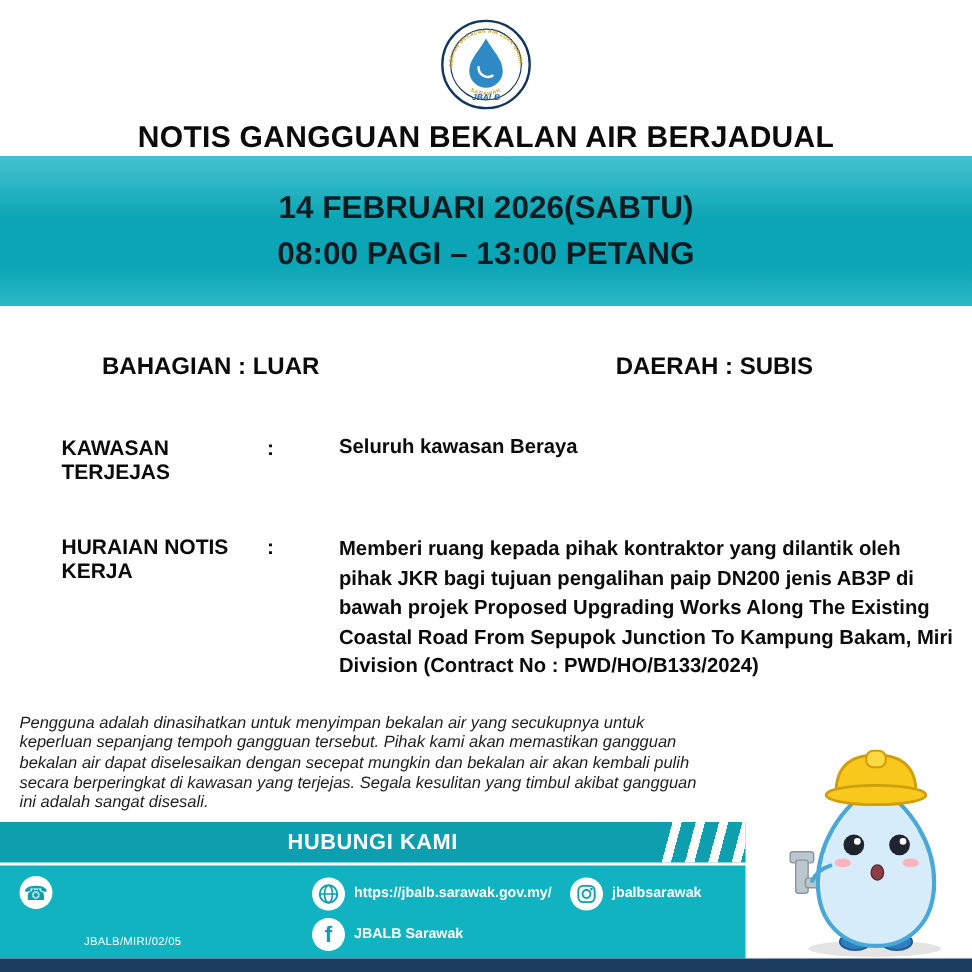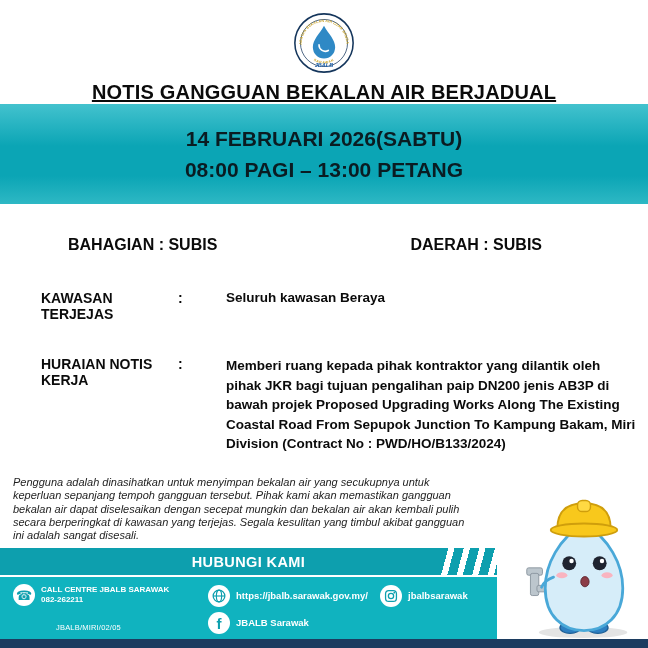"NOTIS GANGGUAN BEKALAN AIR BERJADUAL" .title { text-decoration: underline -> none }
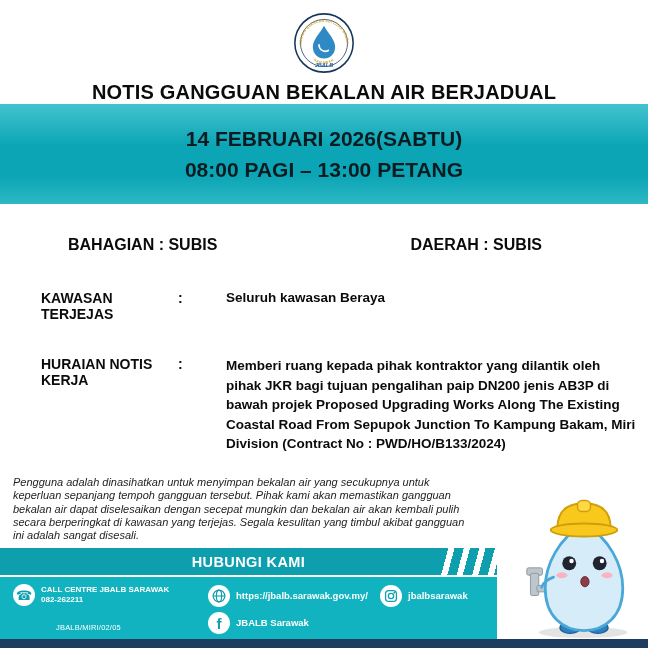"BAHAGIAN : SUBIS" div { text: SUBIS -> LUAR }
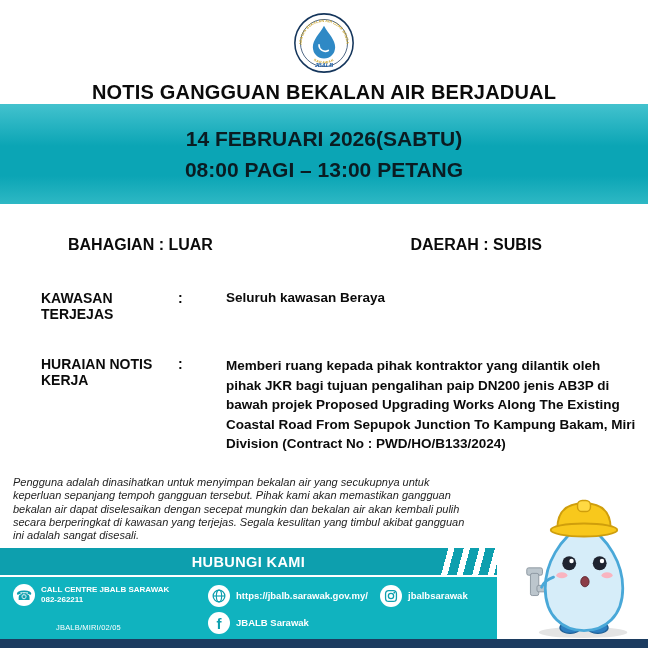"CALL CENTRE JBALB SARAWAK" span.entry-text { html: <span> <div>CALL CENTRE JBALB SARAWAK</div> <div>082-262211</div> </span> -> none }
